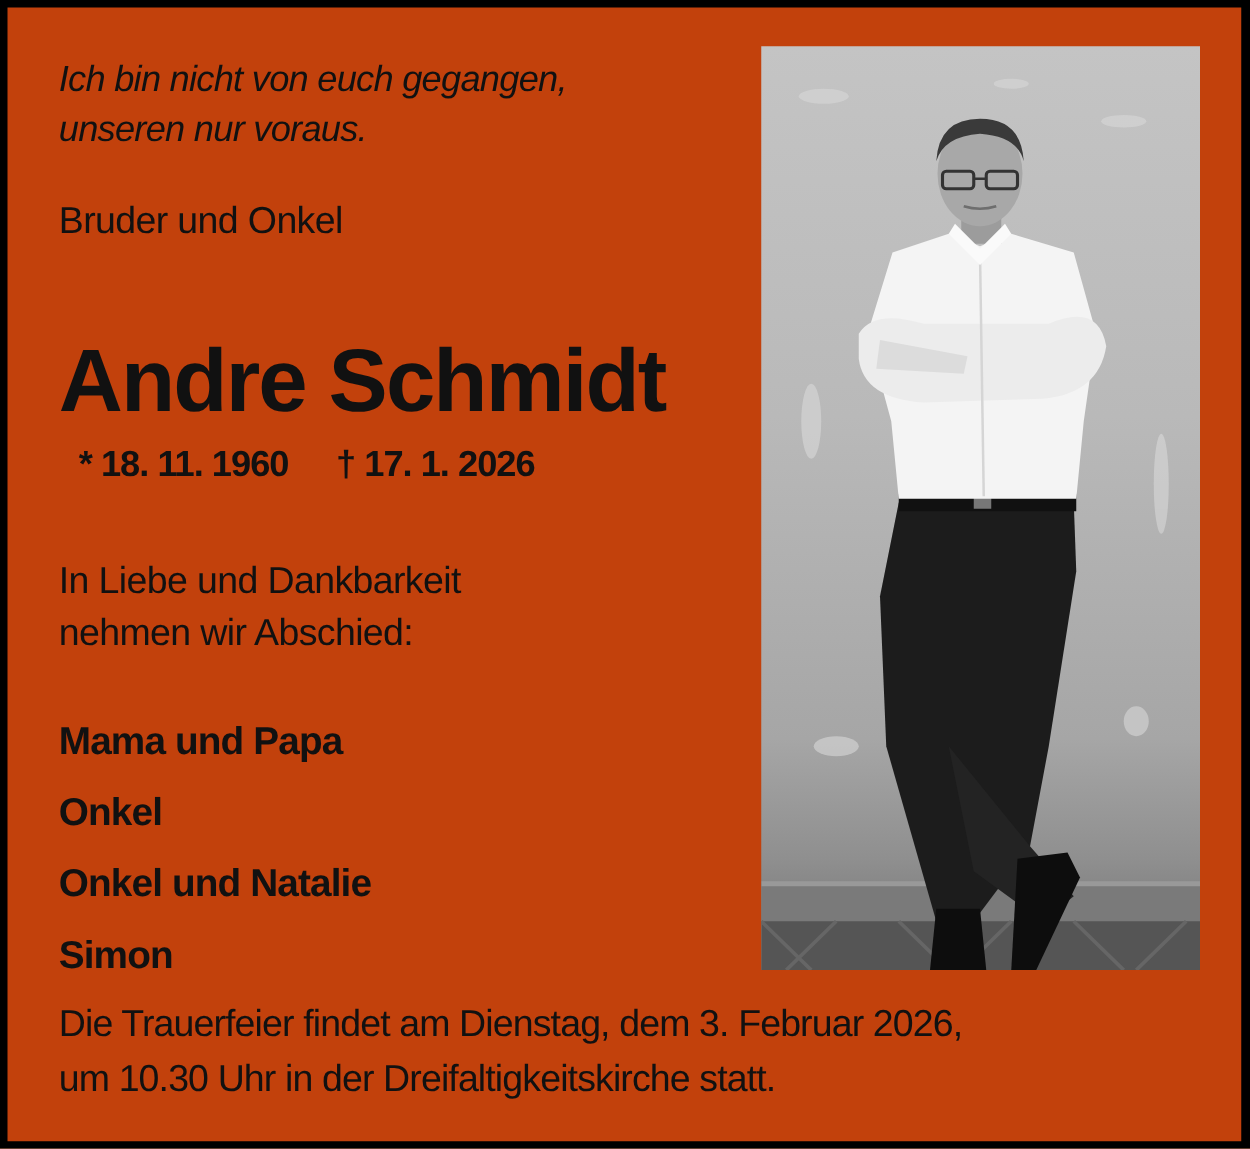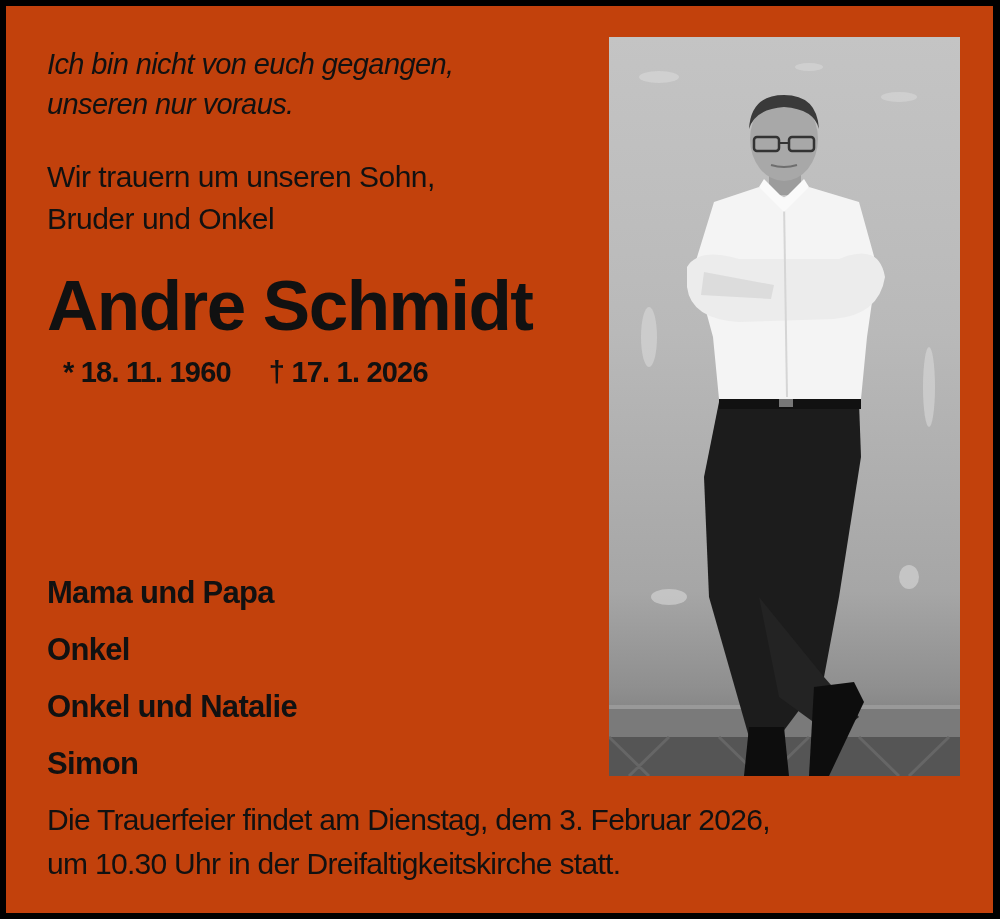"Wir trauern um unseren Sohn," div { html: <div>Wir trauern um unseren Sohn,</div> -> none }
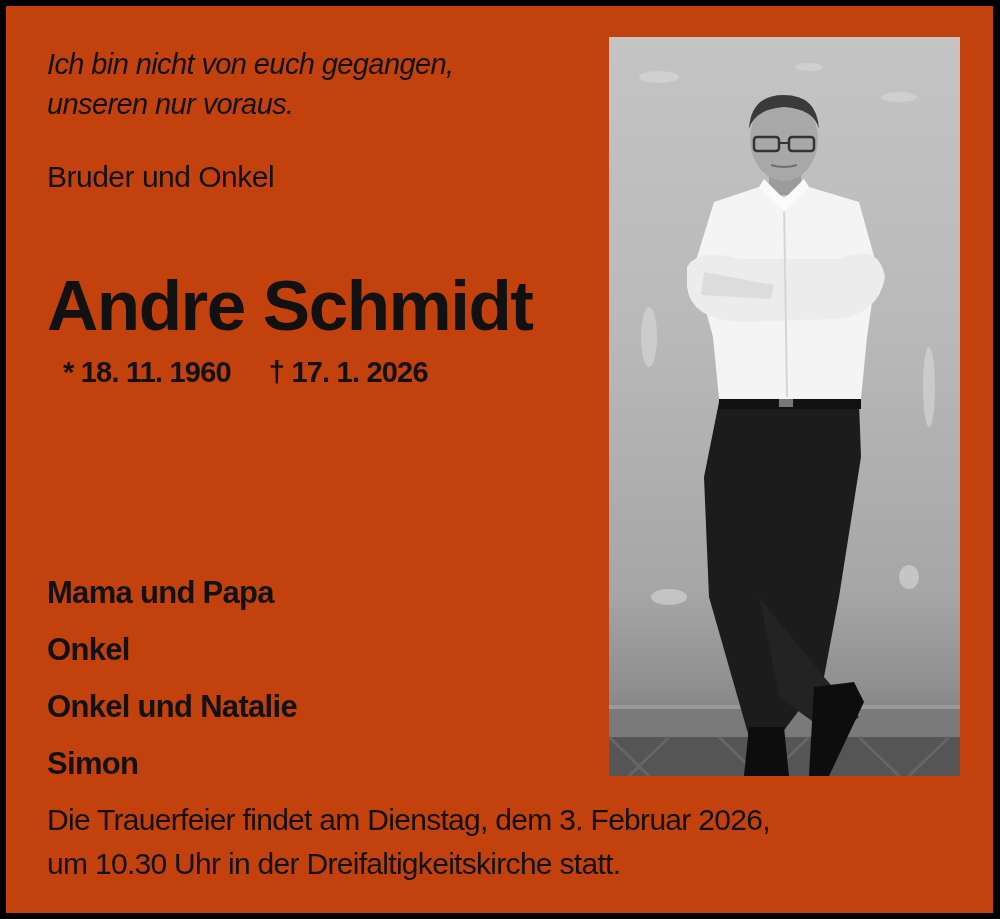"In Liebe und Dankbarkeit" div { html: none -> <div>In Liebe und Dankbarkeit</div> }
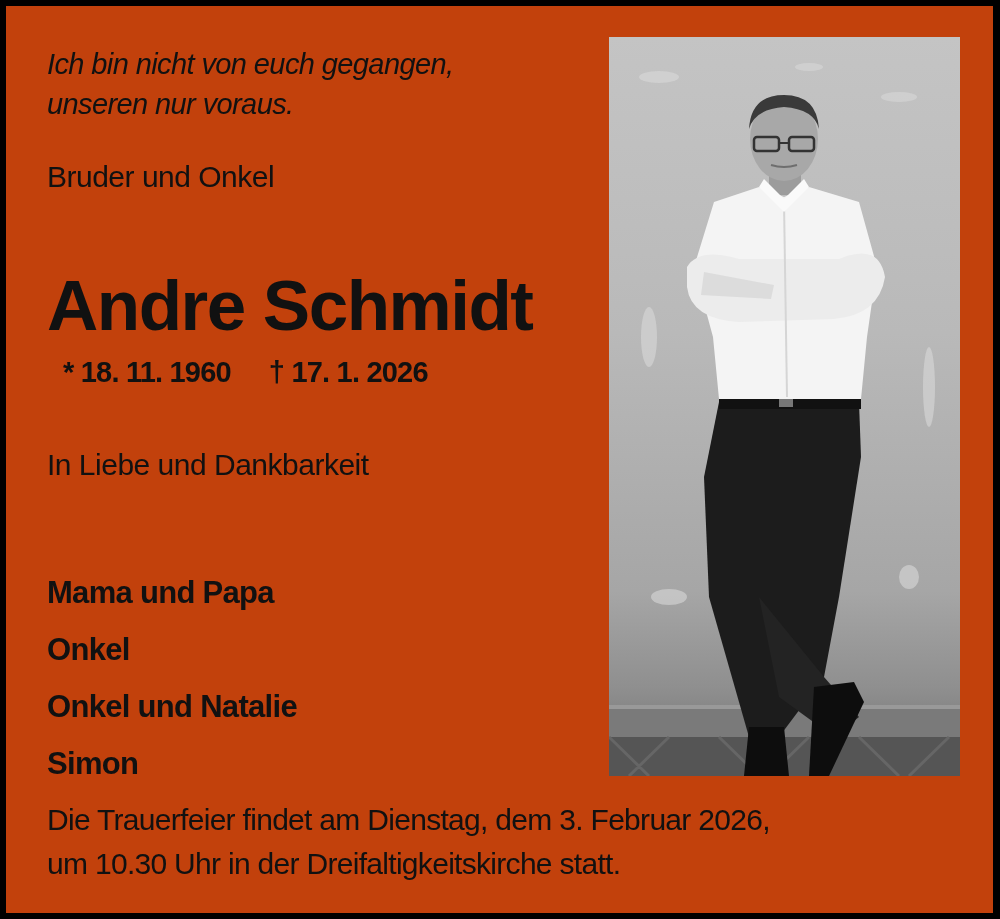"nehmen wir Abschied:" div { html: none -> <div>nehmen wir Abschied:</div> }
